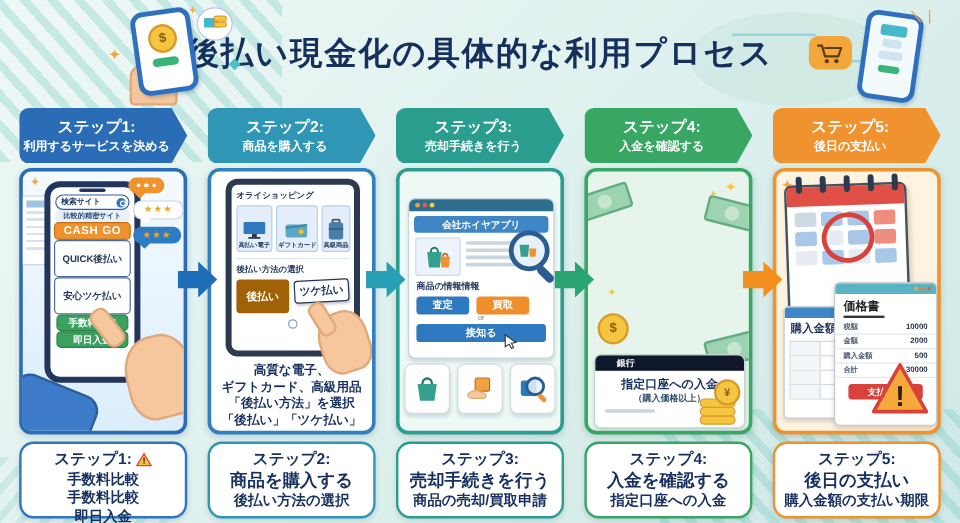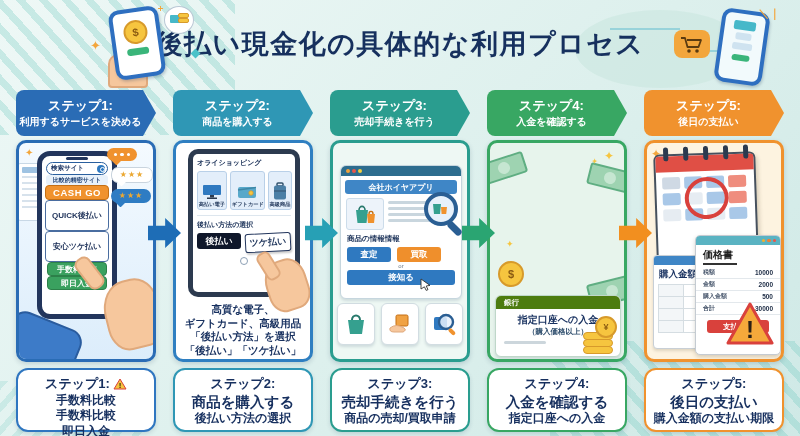"後払い" .atob { background: #0f172a -> #a16207; height: 16px -> 28px }
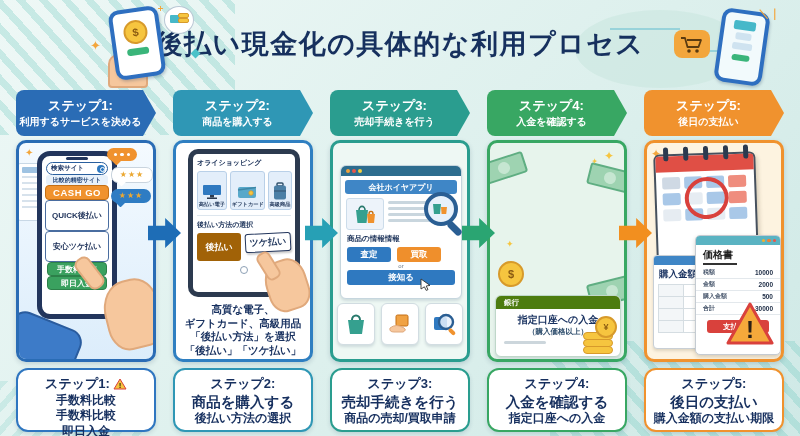"銀行" .bstrip { background: #4d7c0f -> #0f172a; padding-left: 8px -> 18px }
